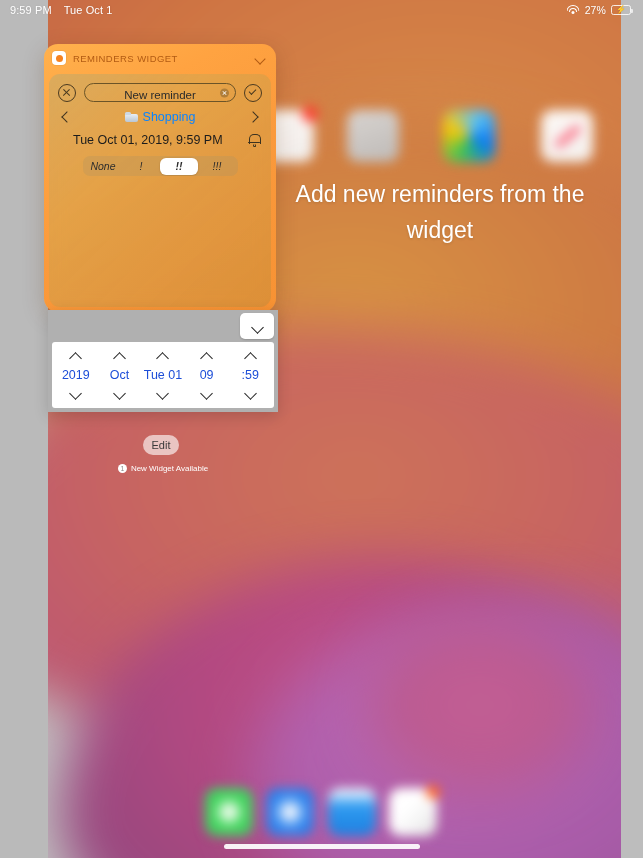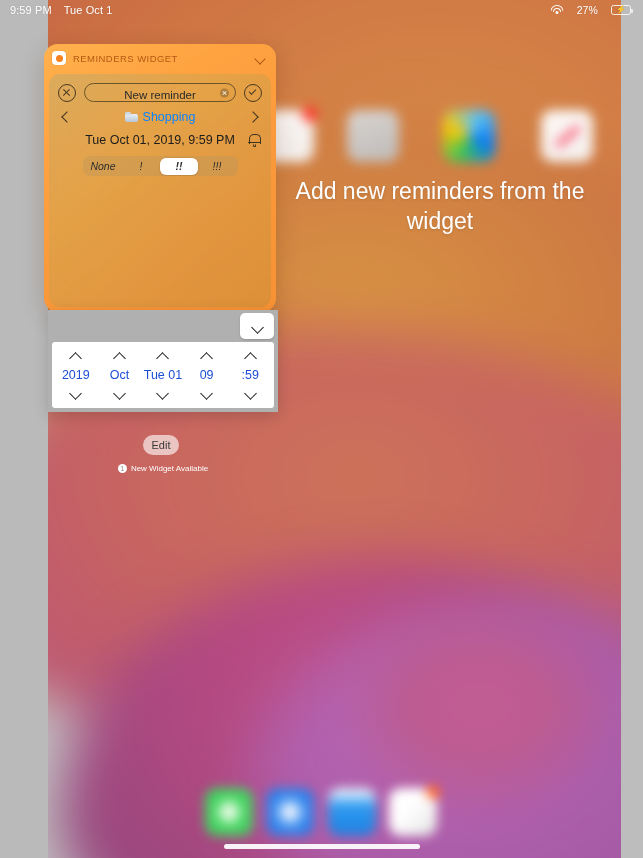"27%" #statusbar .right { gap: 13px -> 5px }
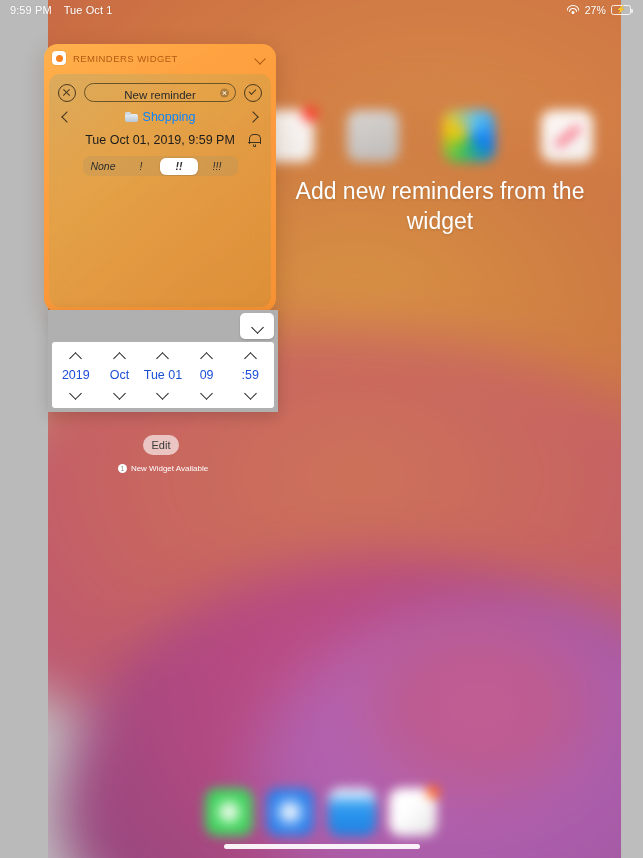"Tue Oct 01, 2019, 9:59" .date-text { text-align: center -> none }
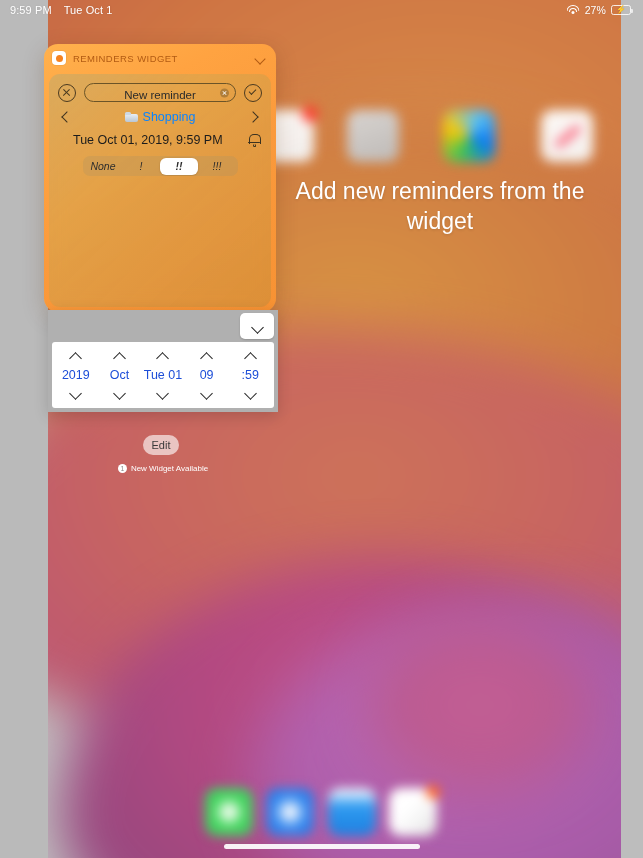"Add new reminders from the" #hint { line-height: 30px -> 36px }
